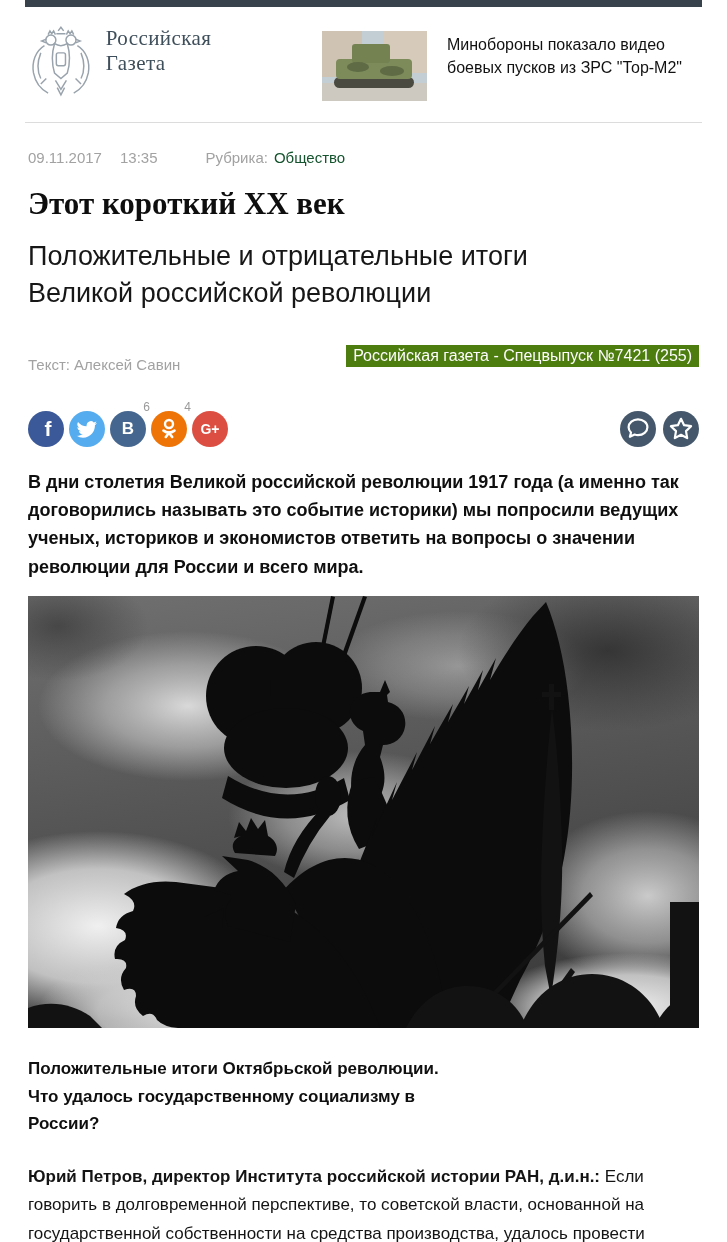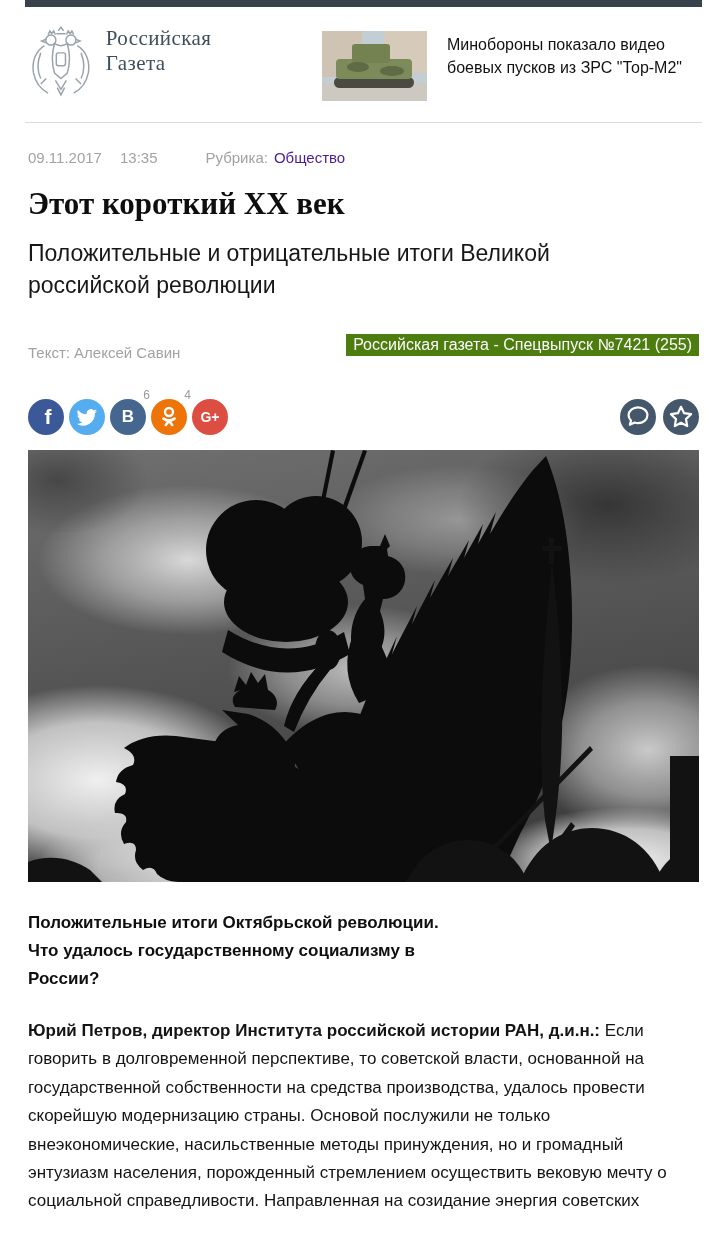"Общество" .meta .rubric-link { color: #4c1d95 -> #14532d }
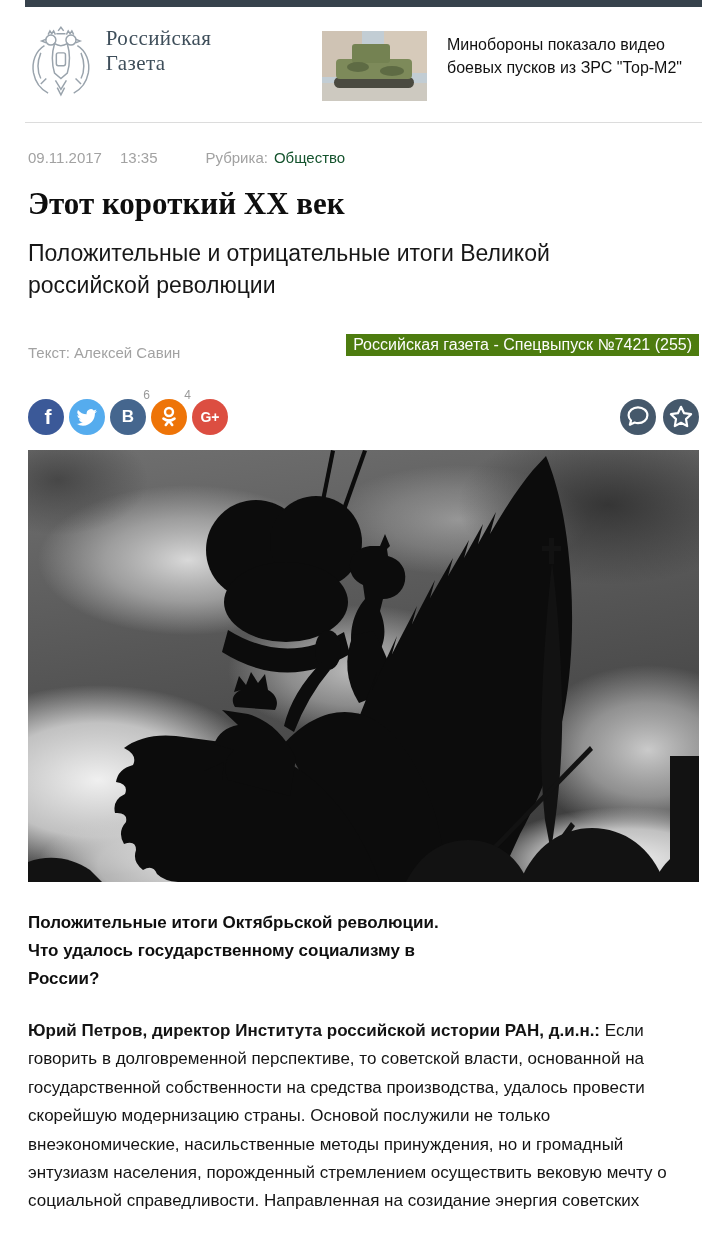"Положительные и отрицательные итоги" .subtitle { font-size: 23px -> 27px }
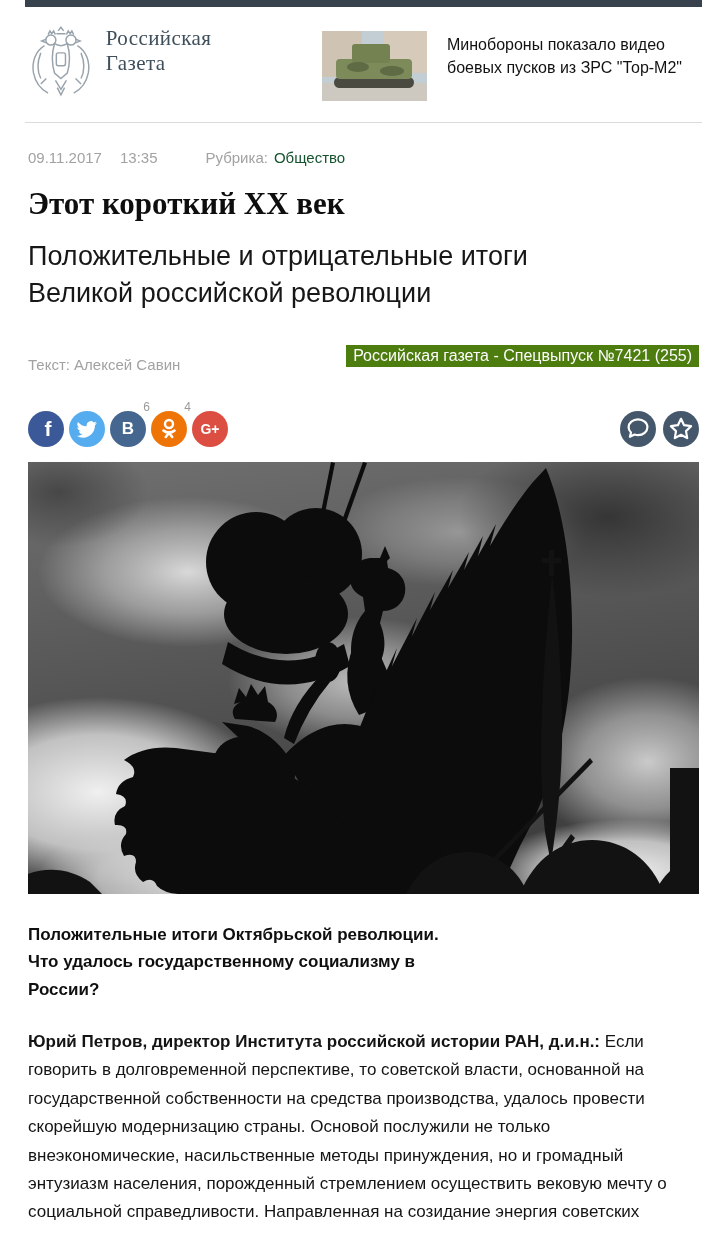"В дни столетия Великой российской" p.lead { html: none -> <p>В дни столетия Великой российской революции 1917 года (а именно так договорились называть это событие историки) мы попросили ведущих ученых, историков и экономистов ответить на вопросы о значении революции для России и всего мира.</p> }
